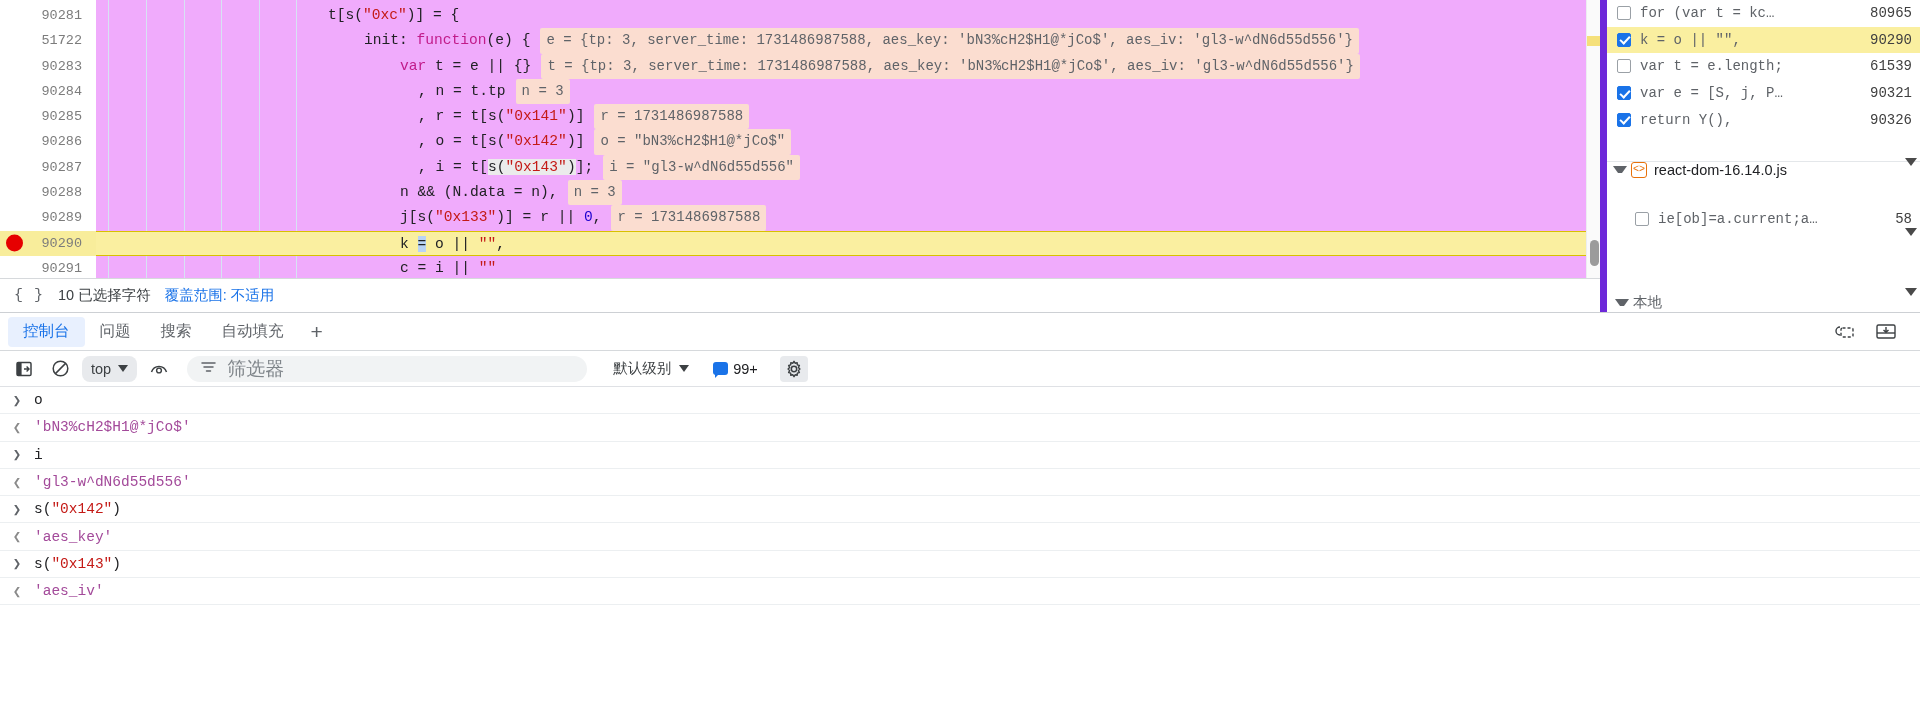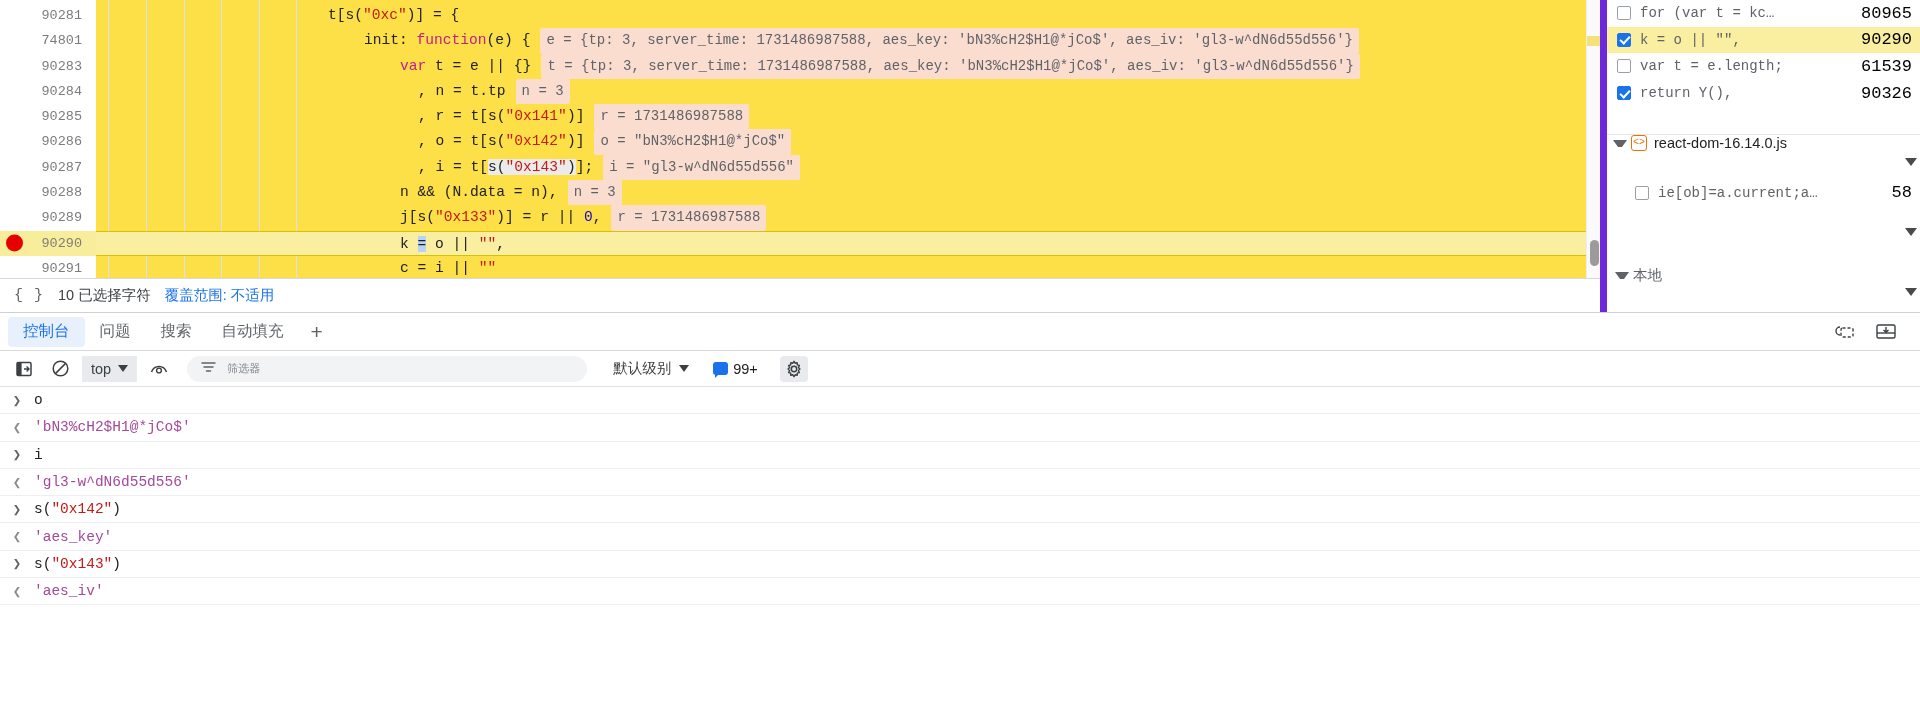"90281" .editor-wrap { background: #fde047 -> #f0abfc }
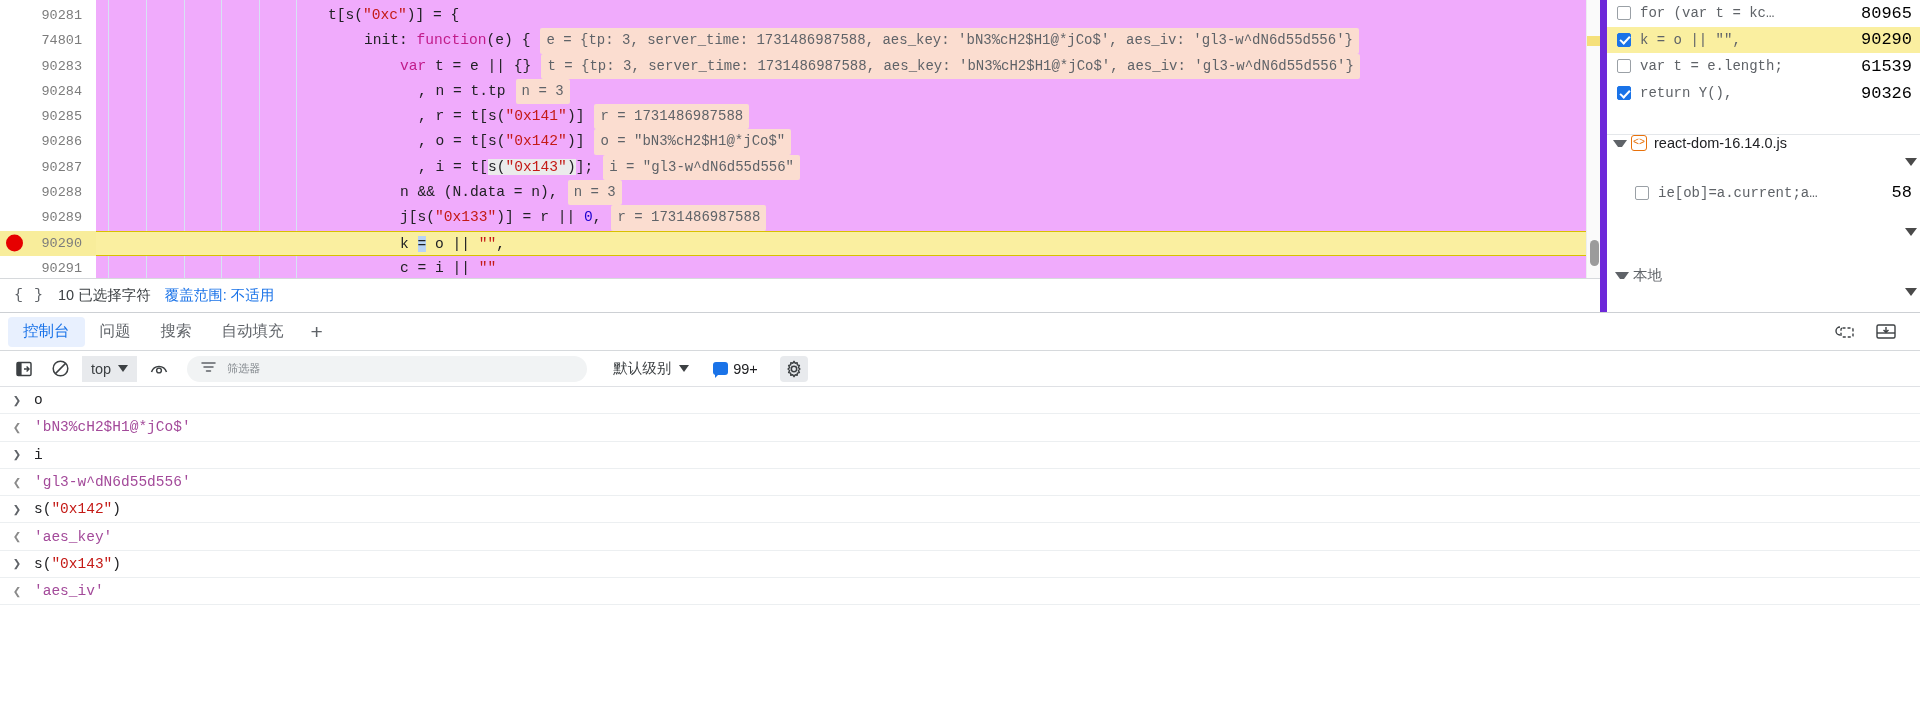"80965" .bp-line { color: #000000 -> #404040; font-size: 17px -> 14px }
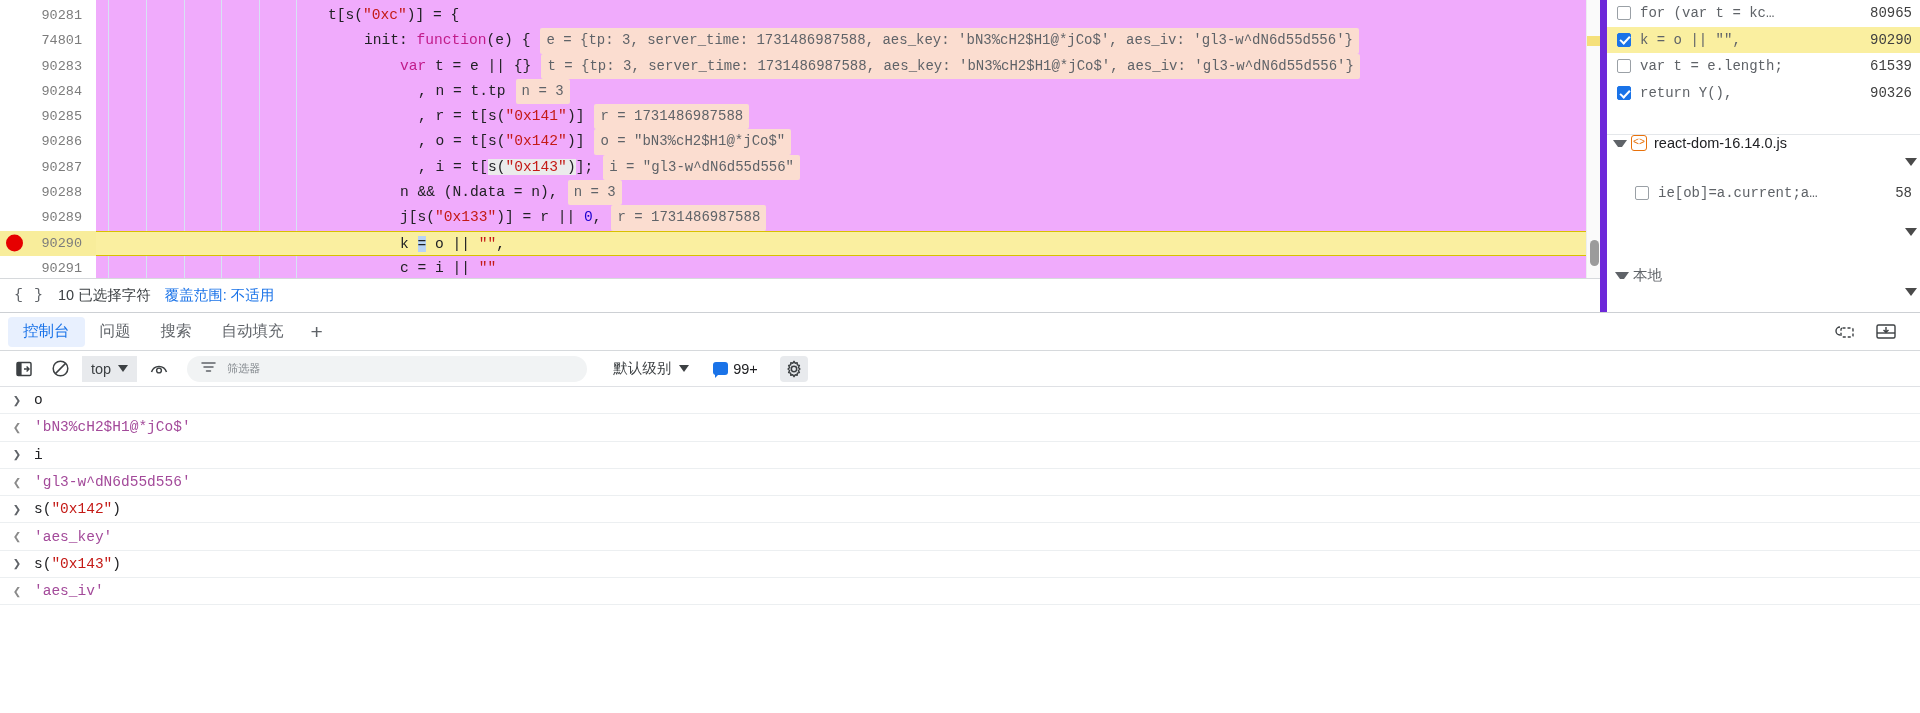"74801" span { text: 74801 -> 51722 }
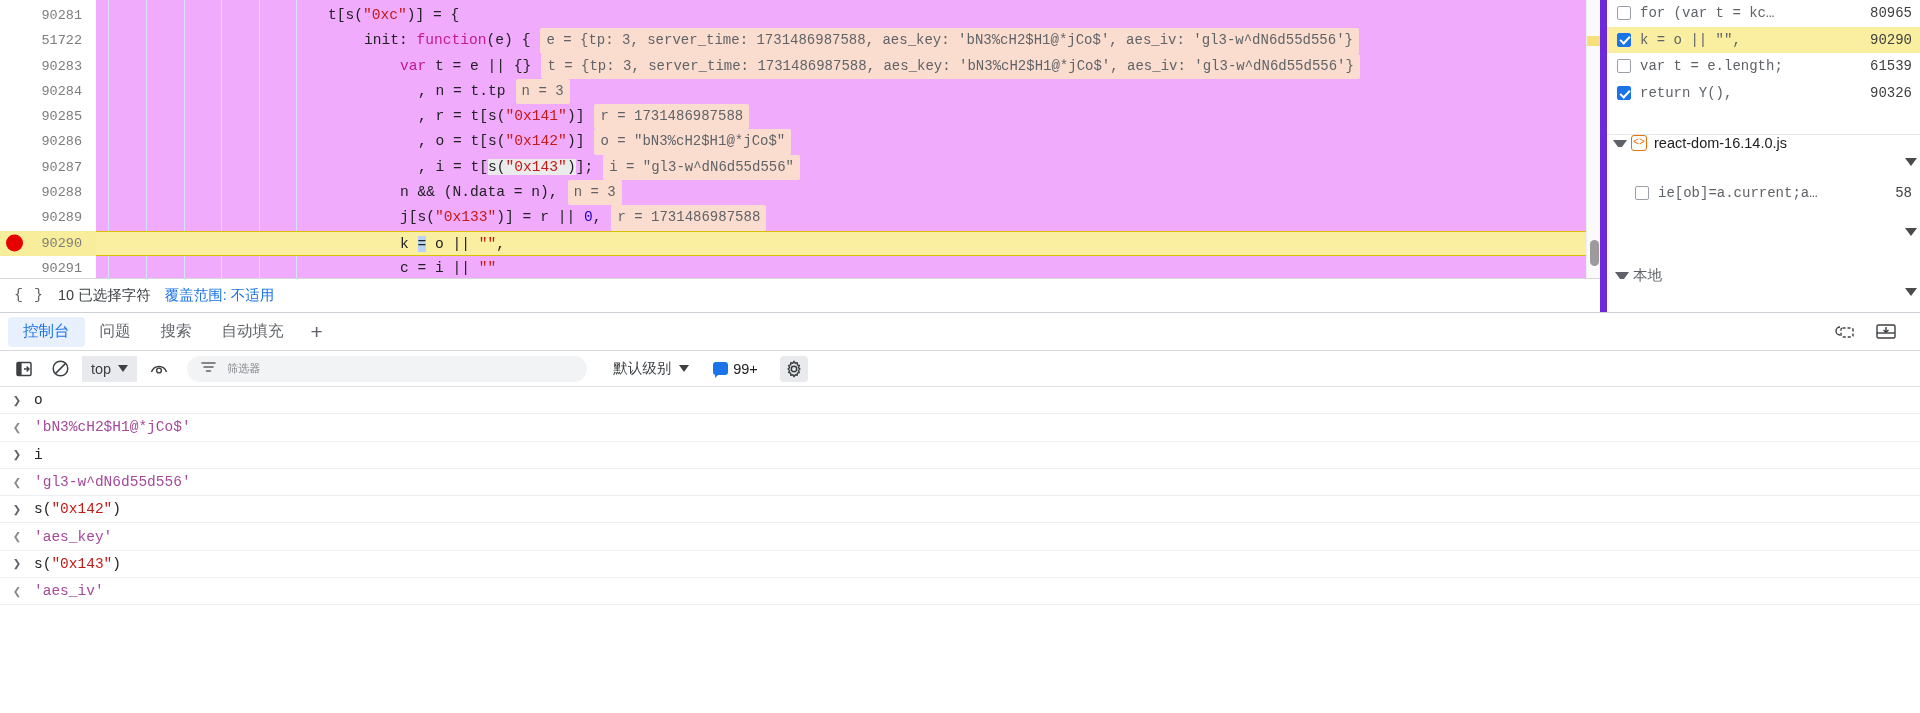"var e = [S, j," div.bp-row { html: none -> <div> <span></span> <span>var e = [S, j, P…</span> <span>90321</span> </div> }
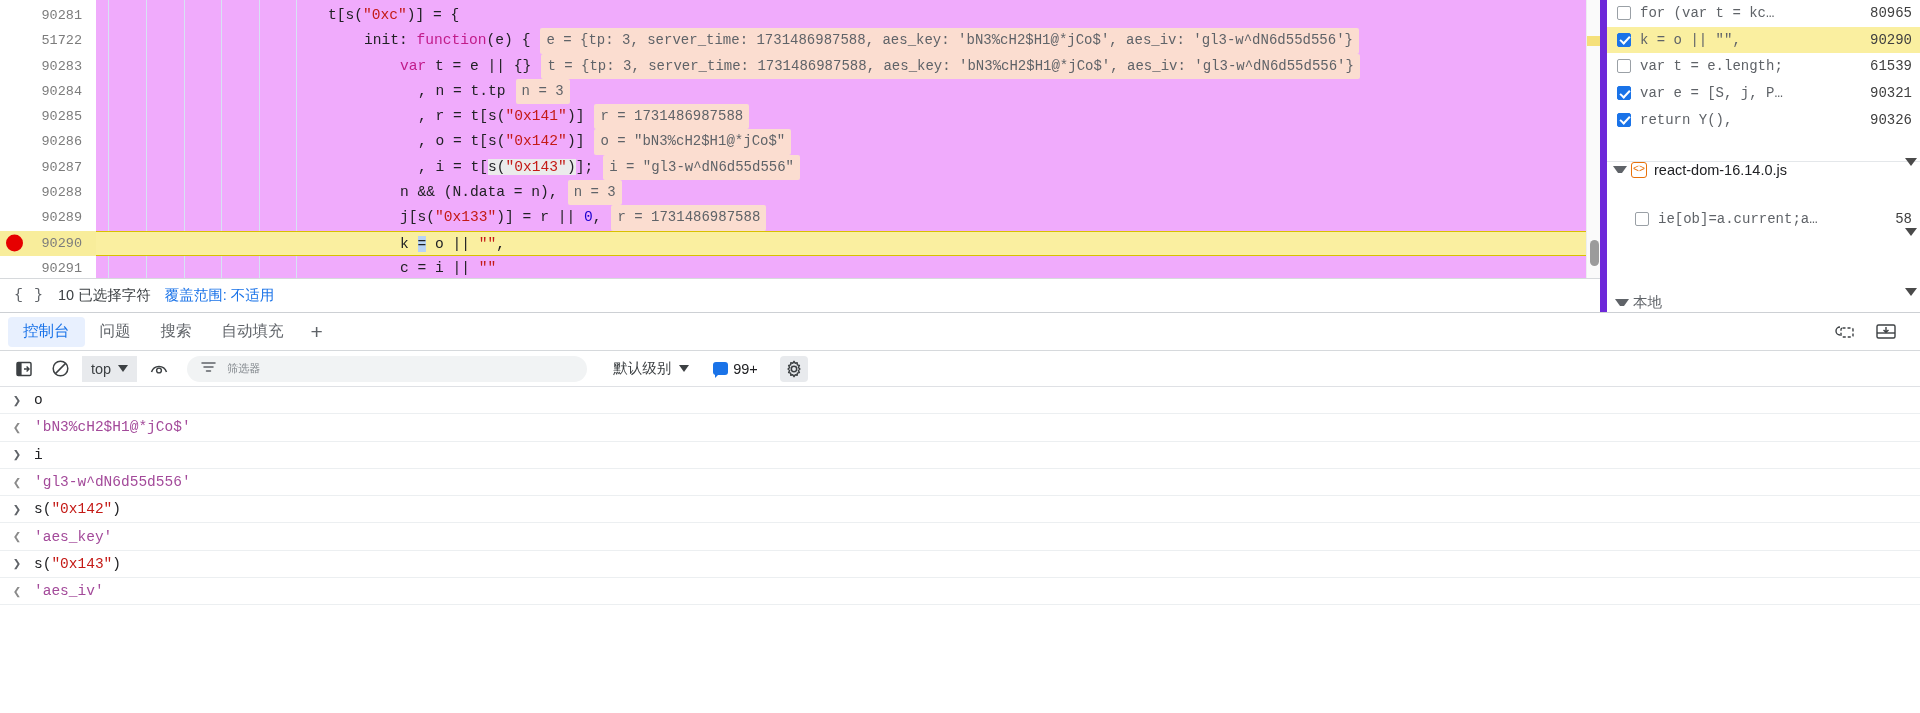"top" .ctx-sel { border-radius: 0 -> 8px }
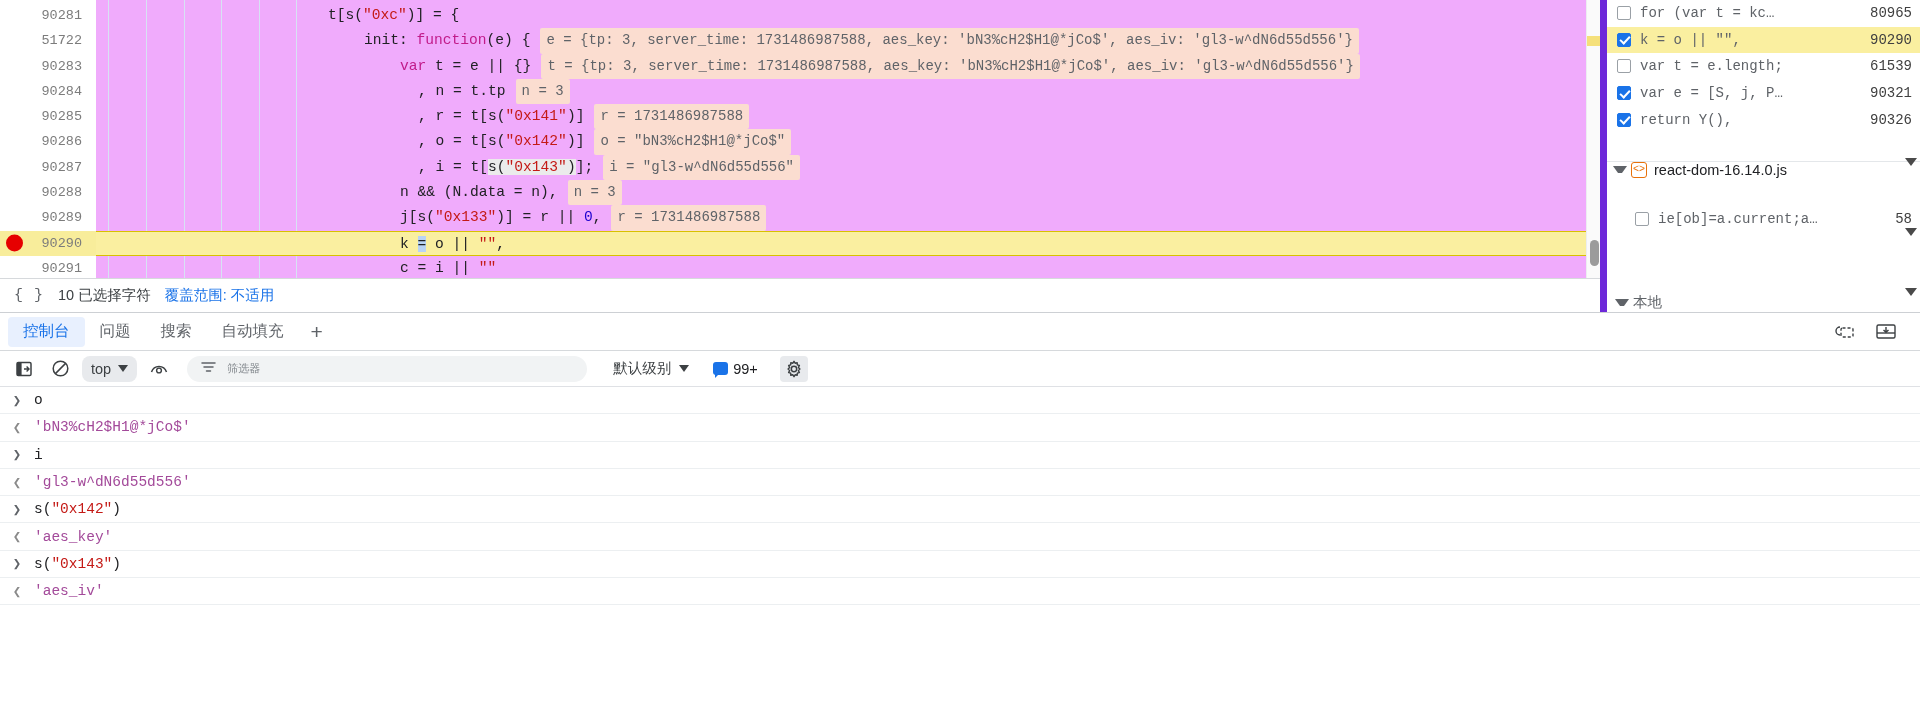"筛选器" .filter-ph { font-size: 11px -> 19px }
